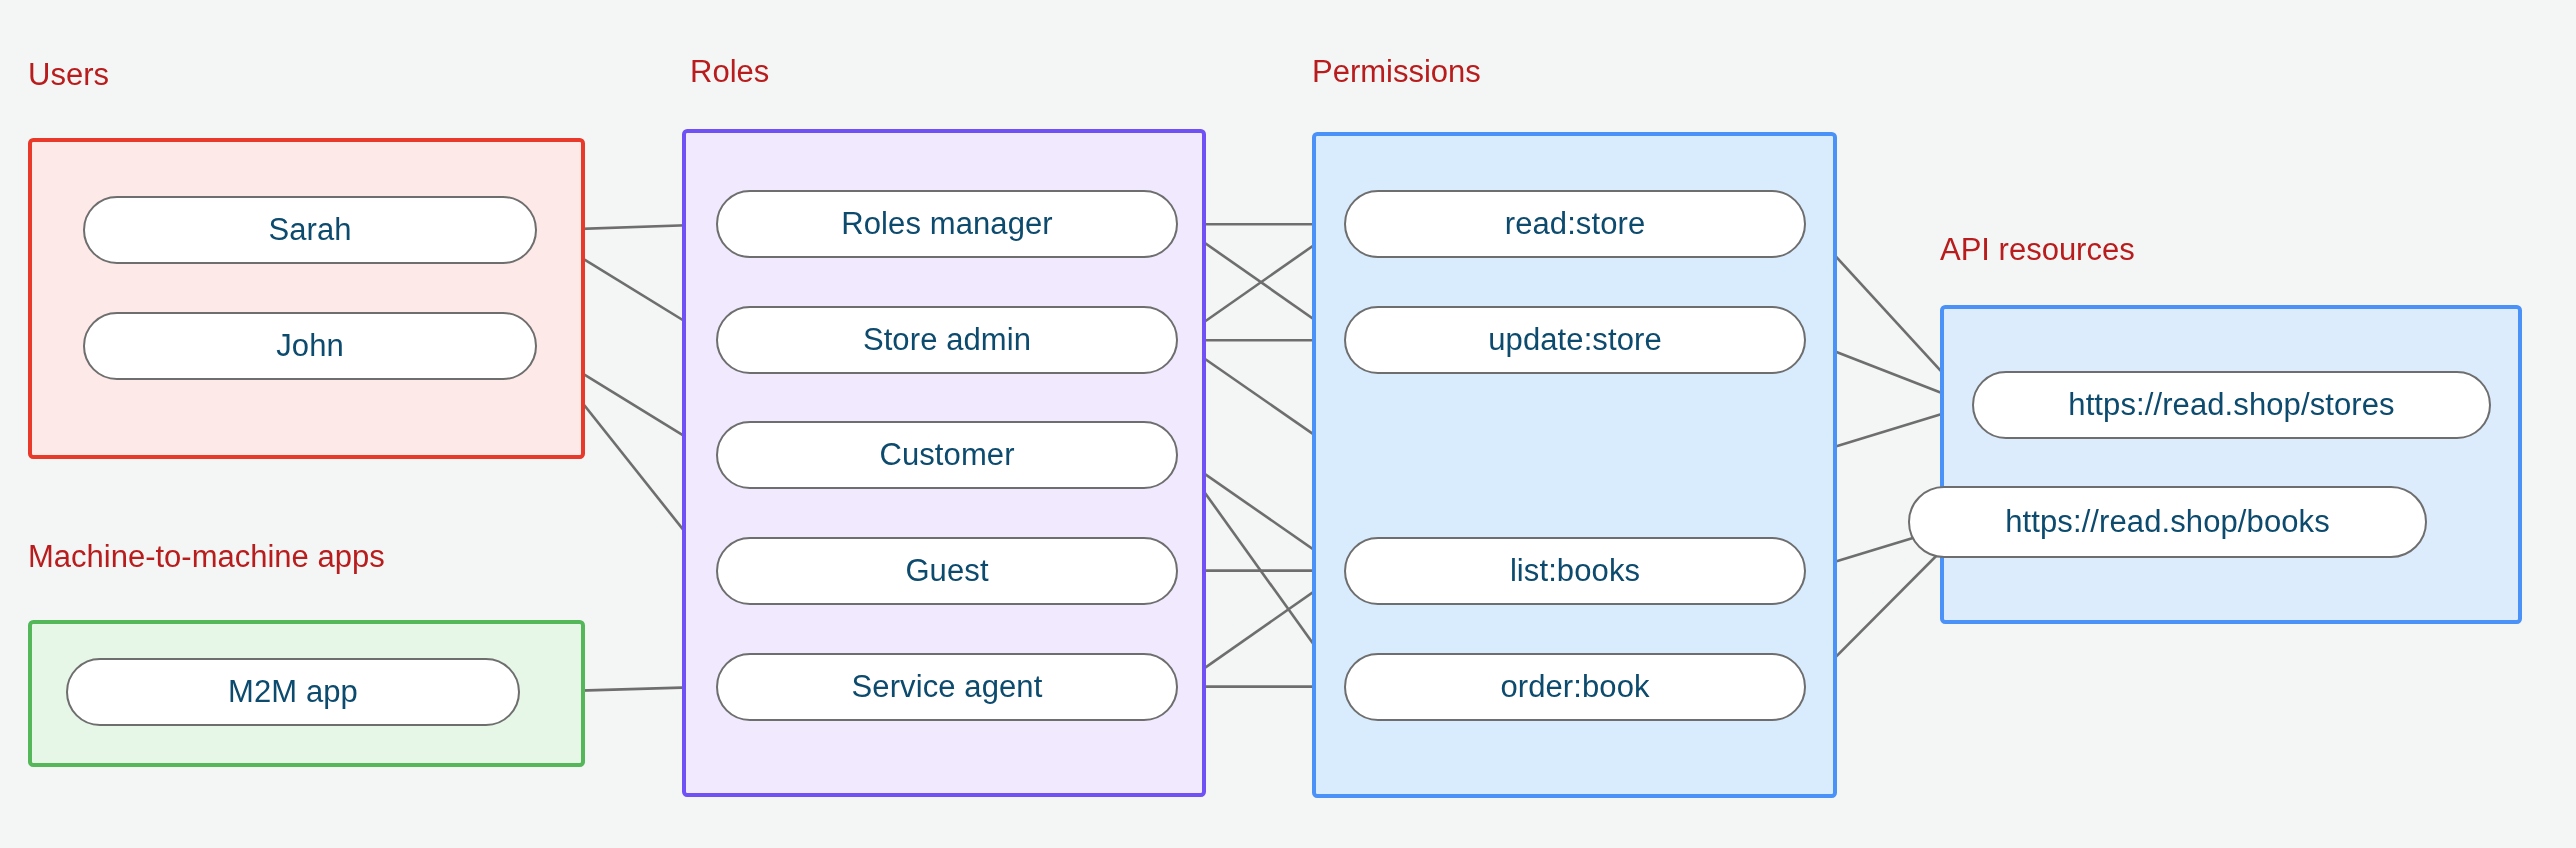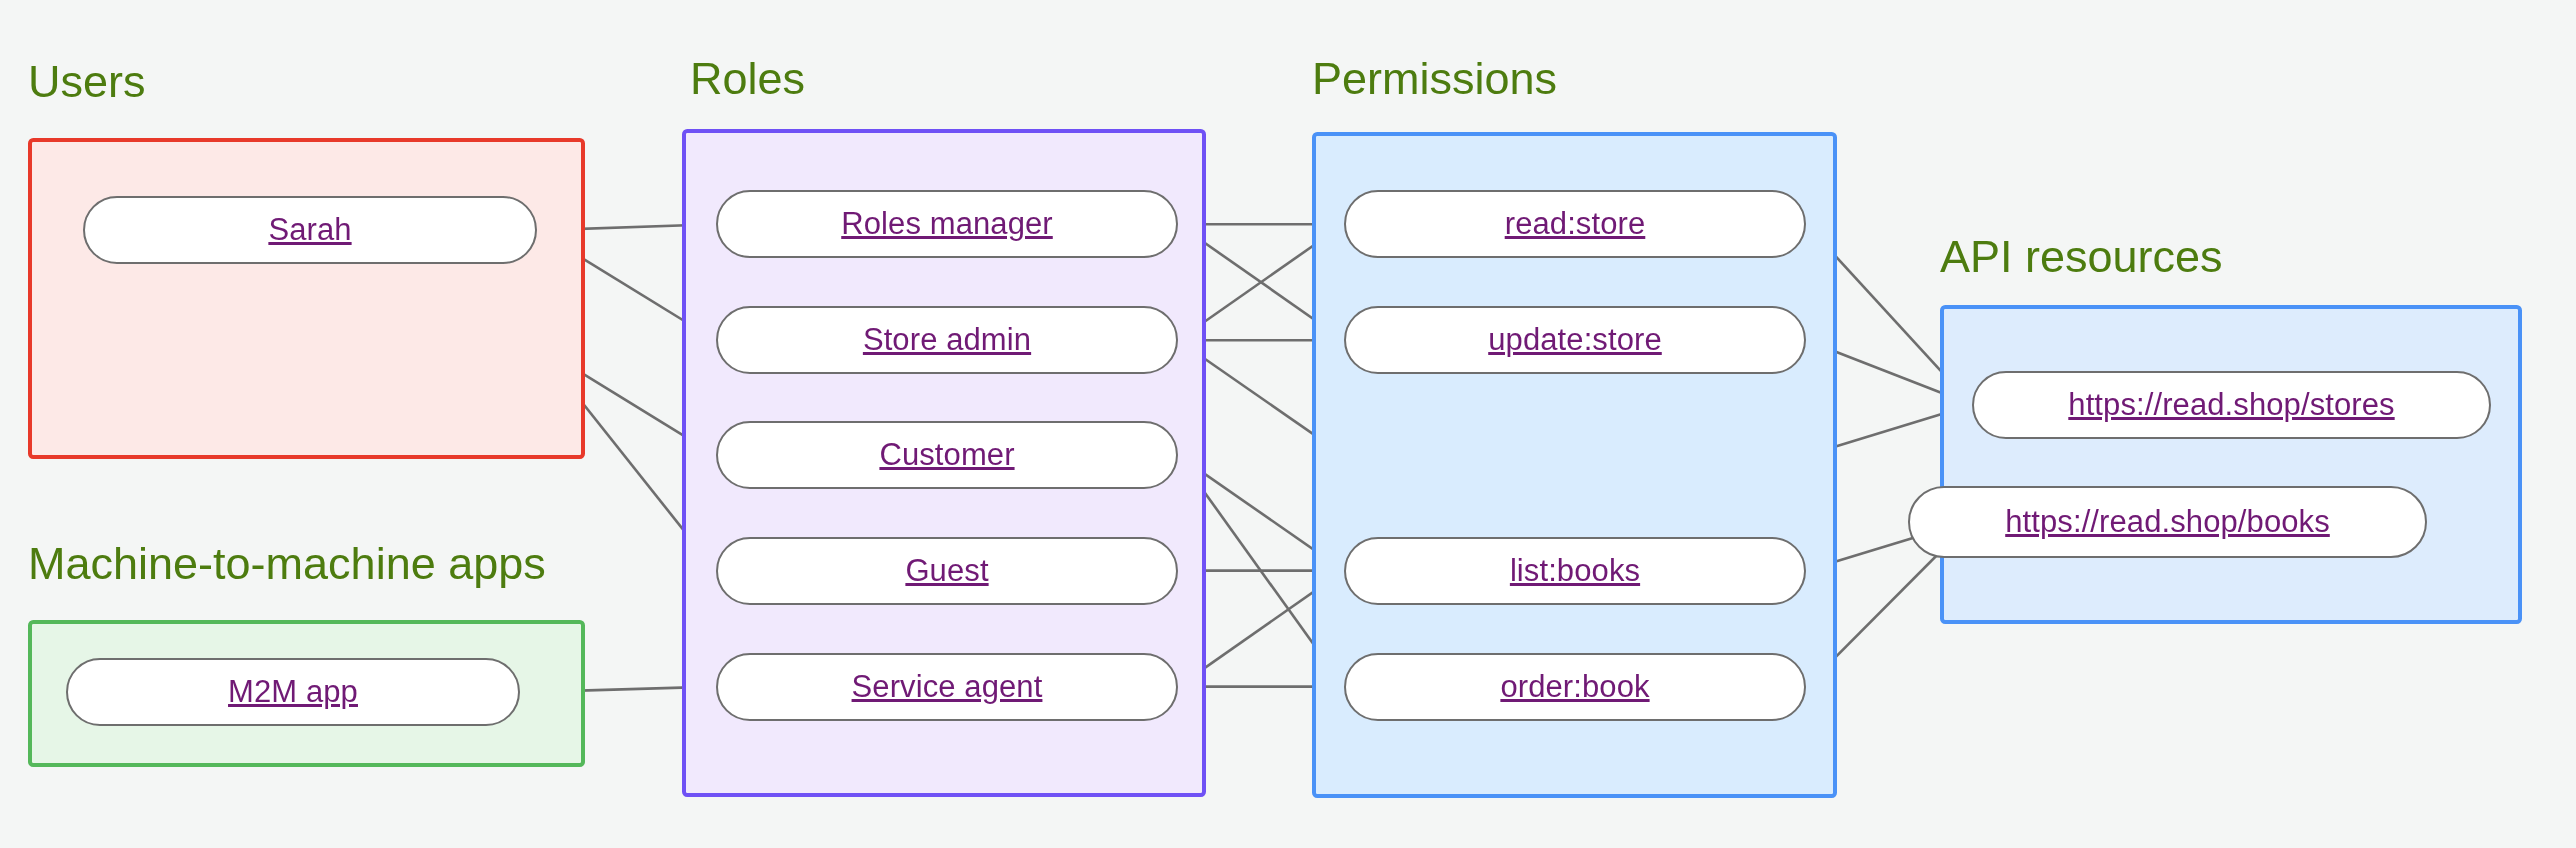"Users" .group-title { color: #4d7c0f -> #b91c1c; font-size: 45px -> 31px }
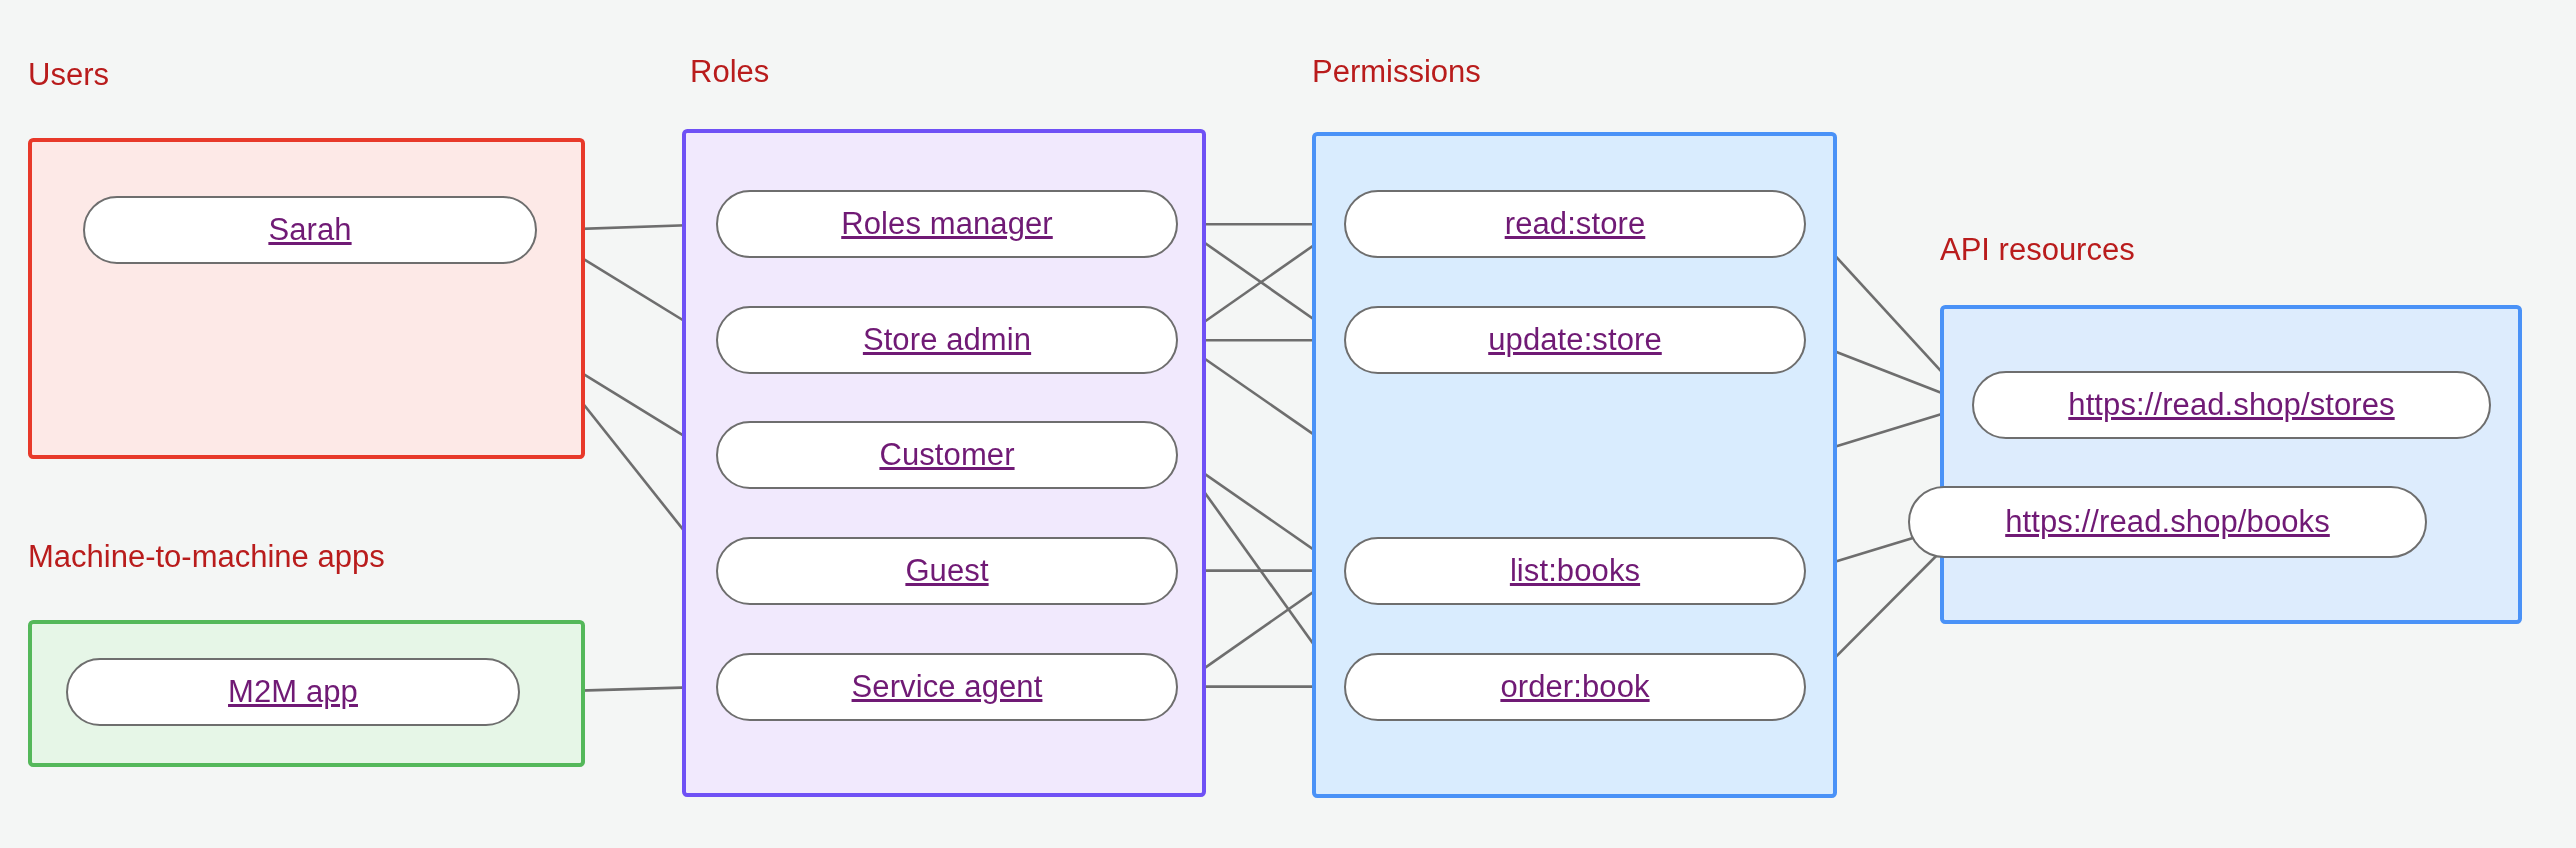"Sarah" .pill { color: #701a75 -> #0c4a6e; text-decoration: underline -> none }
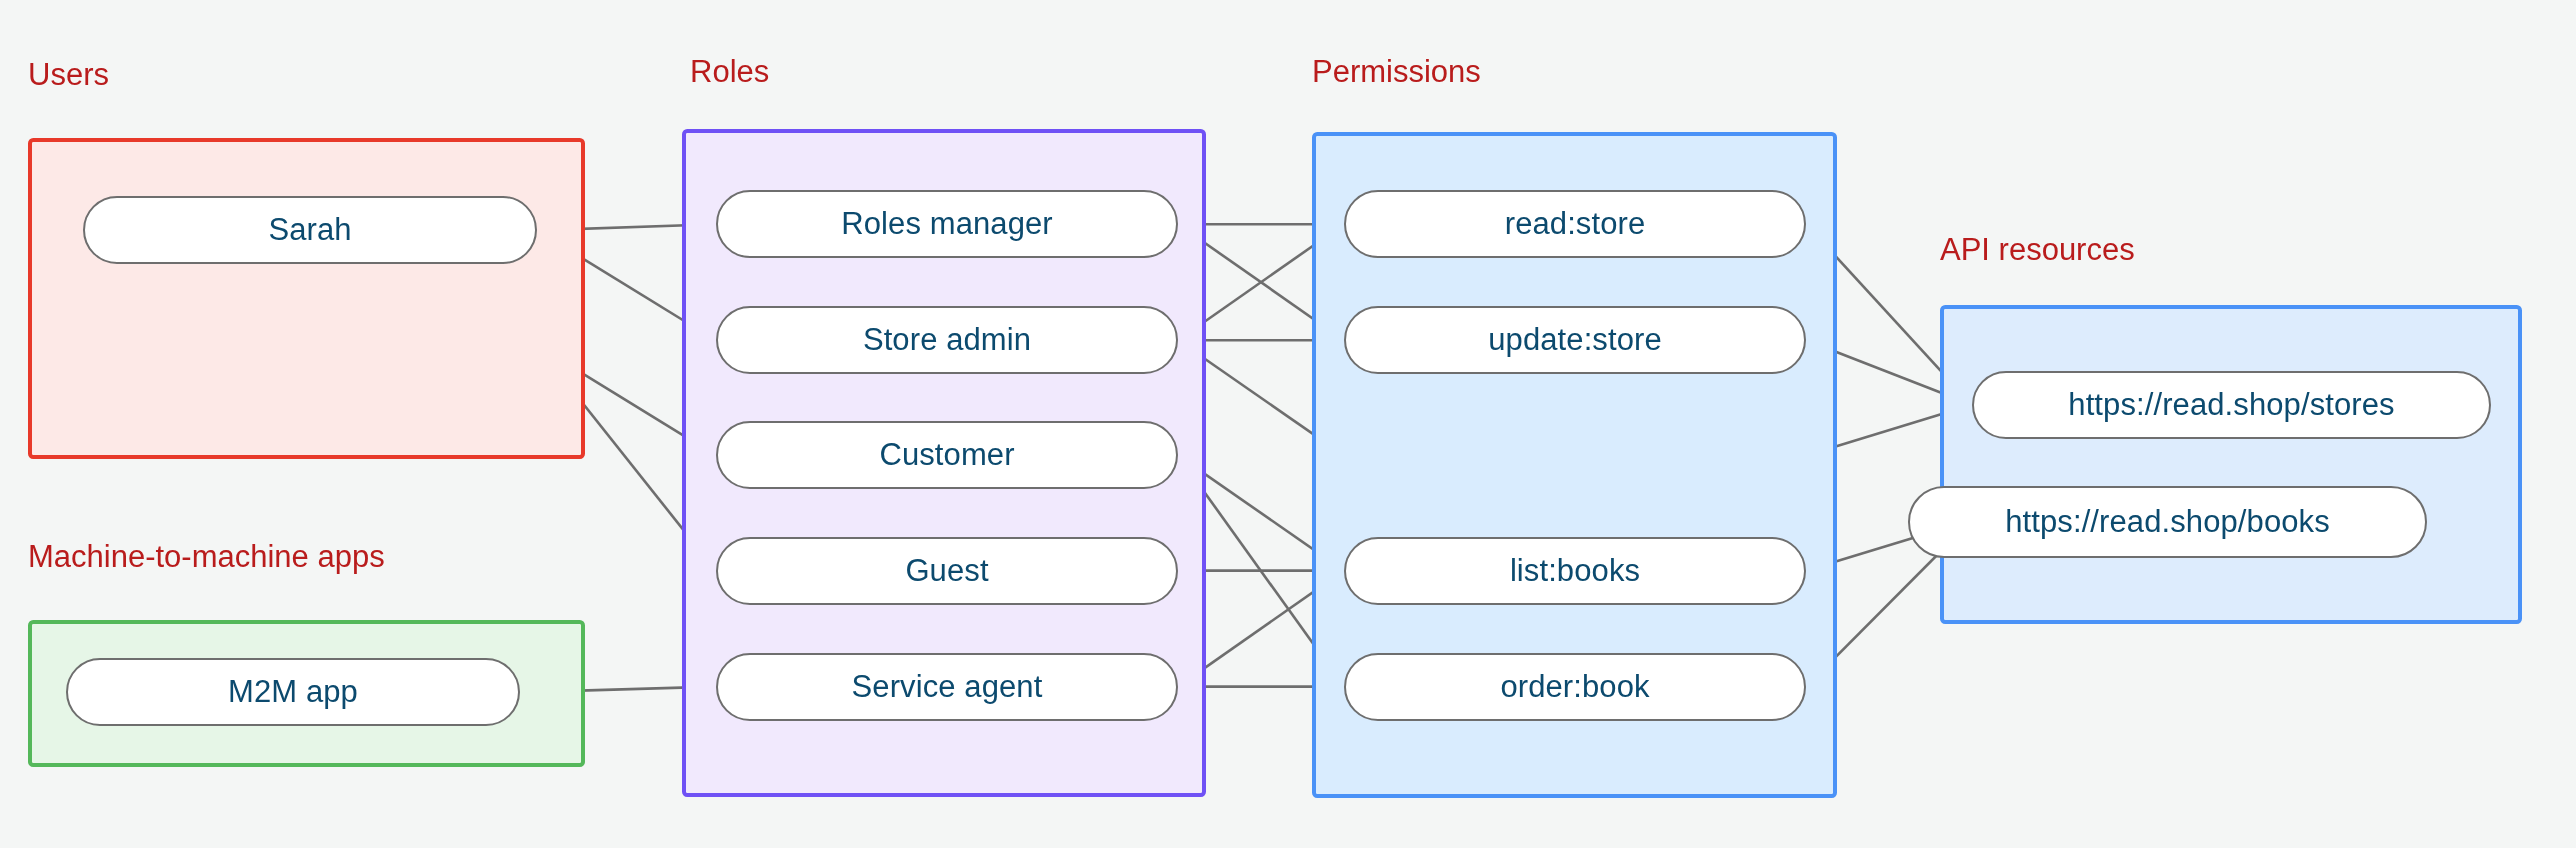"John" div.pill { html: none -> <div>John</div> }
